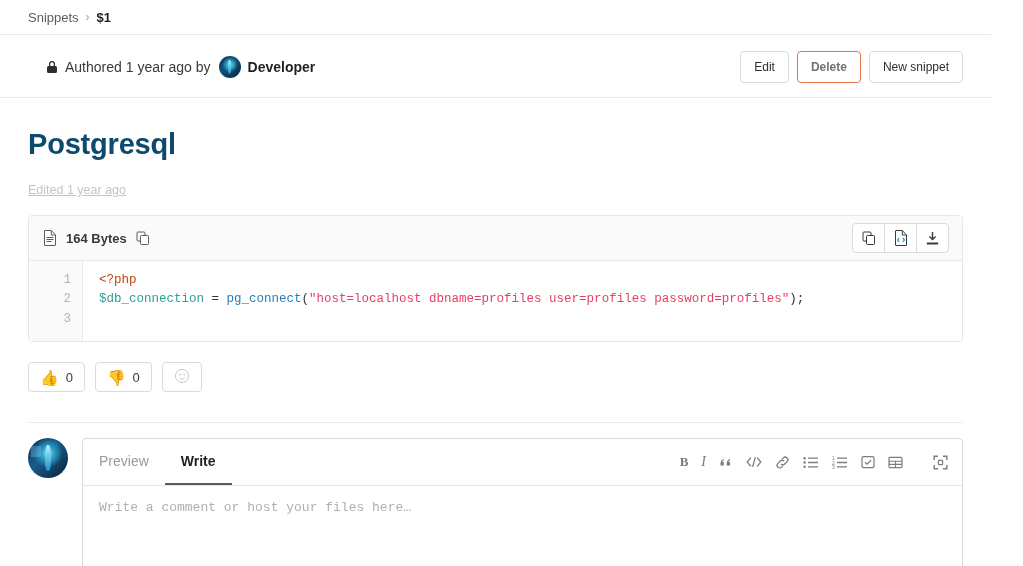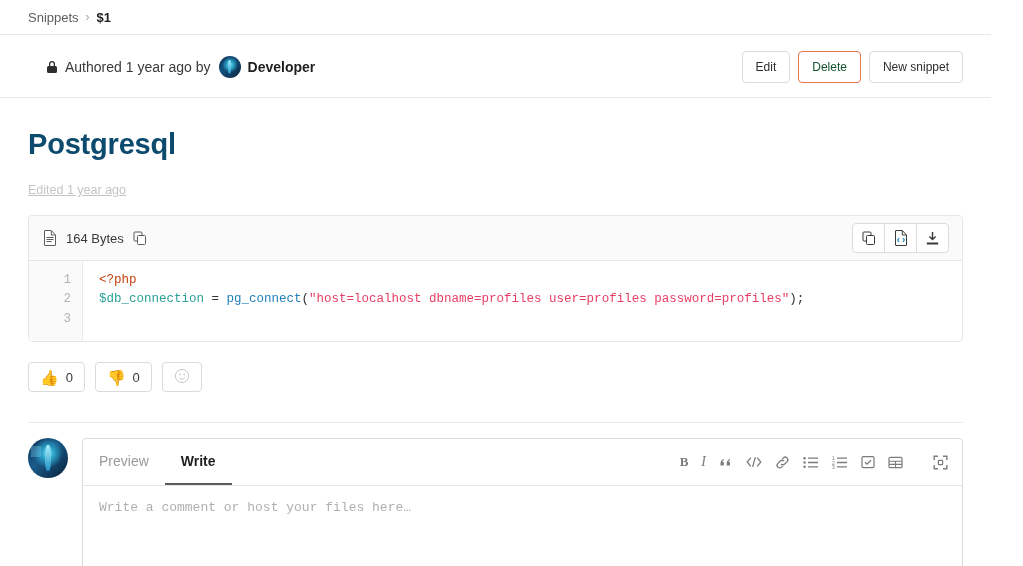"Delete" .btn-danger { color: #14532d -> #737373; font-weight: none -> bold }
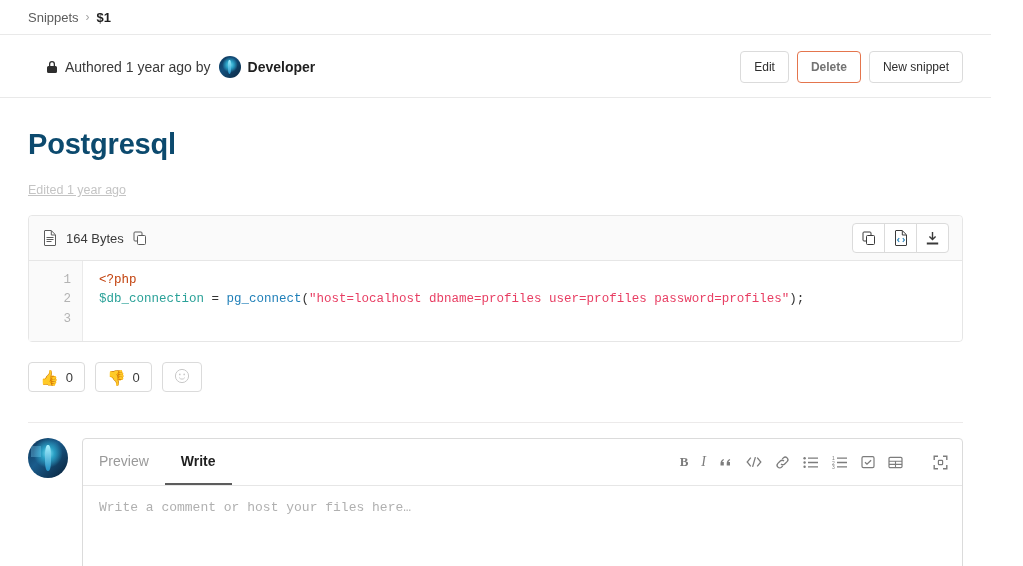"164 Bytes" .file-meta { font-weight: none -> bold }
